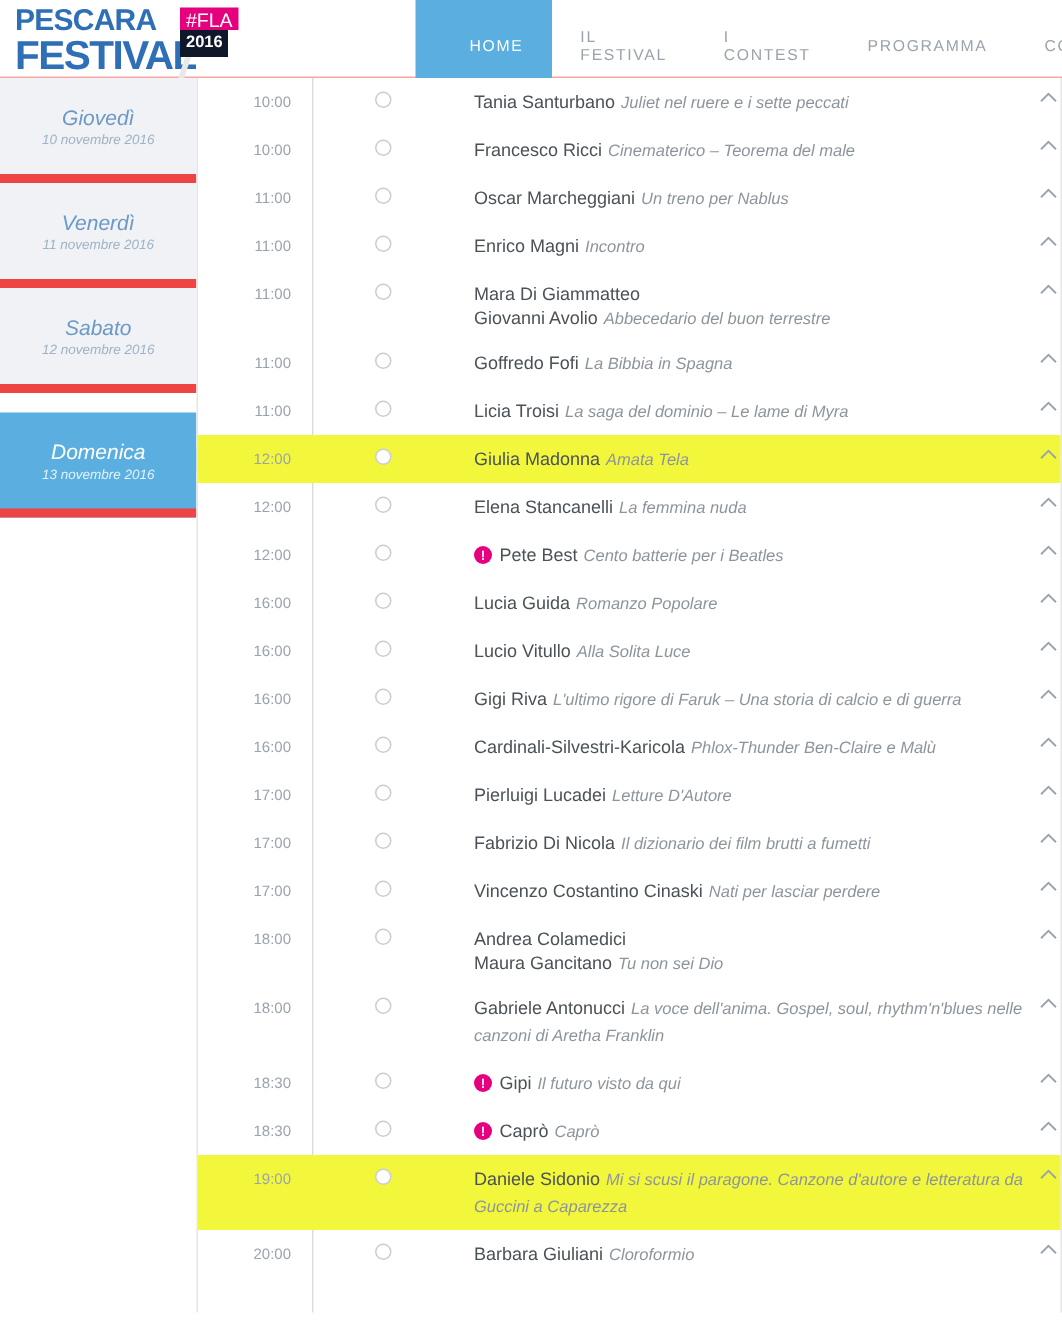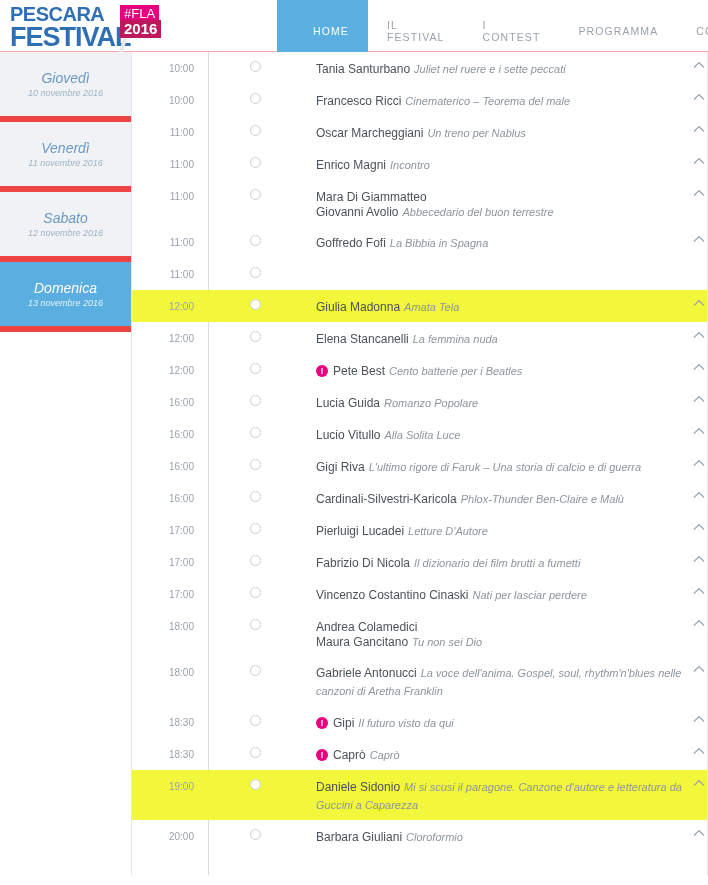"2016" .logo-2016 { background: #be185d -> #0f172a; font-size: 15px -> 11px }
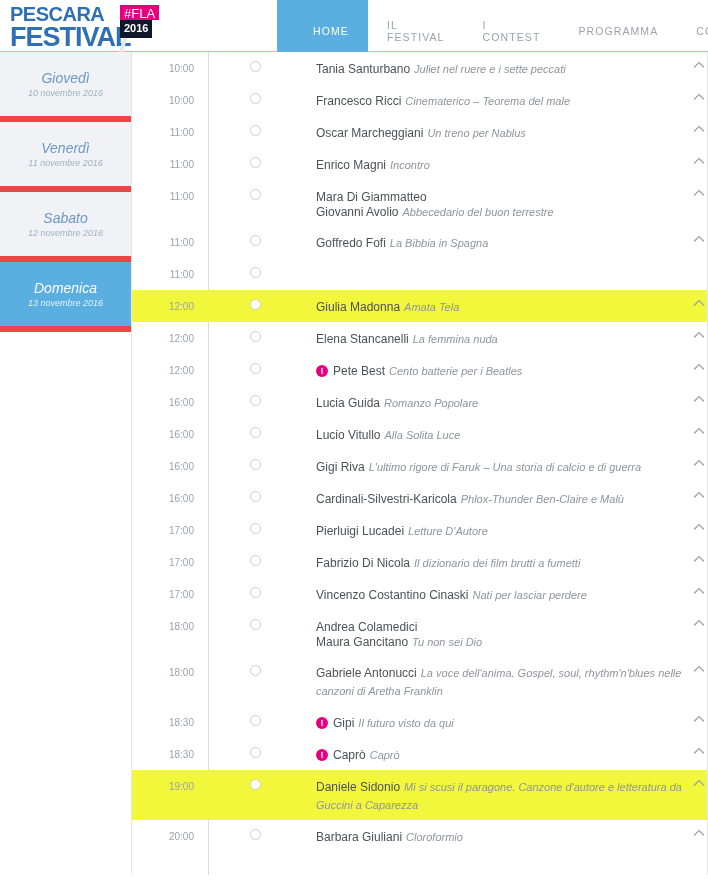"Licia Troisi La saga del" div.body { html: none -> <div> <div><span>Licia Troisi</span><span>La saga del dominio – Le lame di Myra</span></div> <div> <svg> <path></path> </svg> </div> </div> }
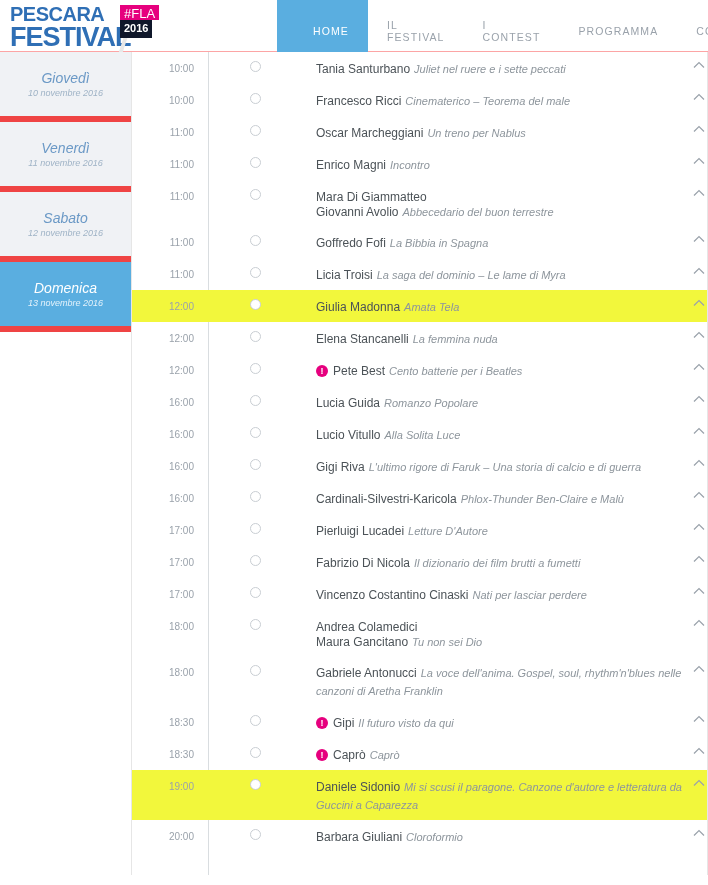"Domenica" .day.active { margin-top: none -> 13px }
